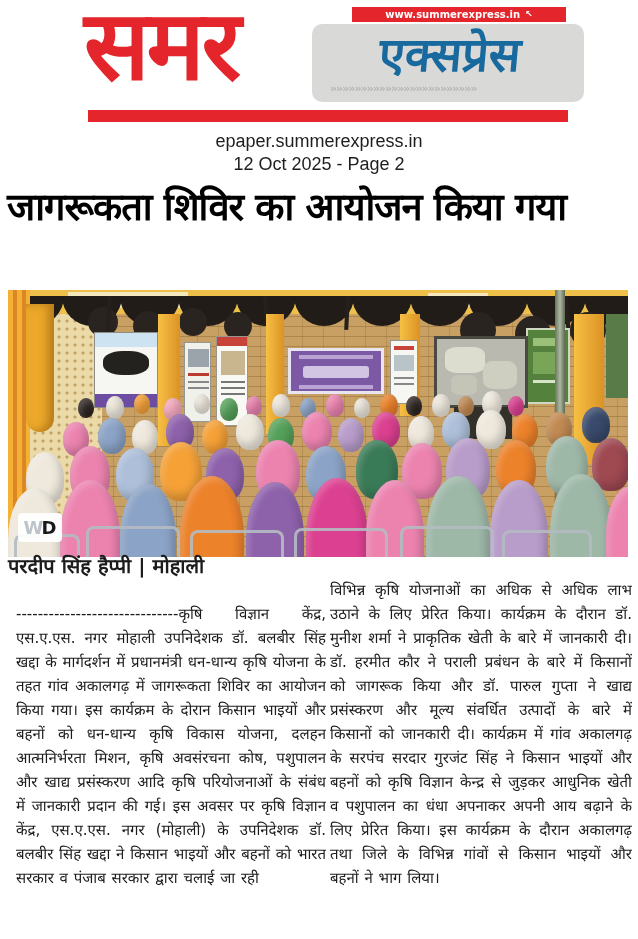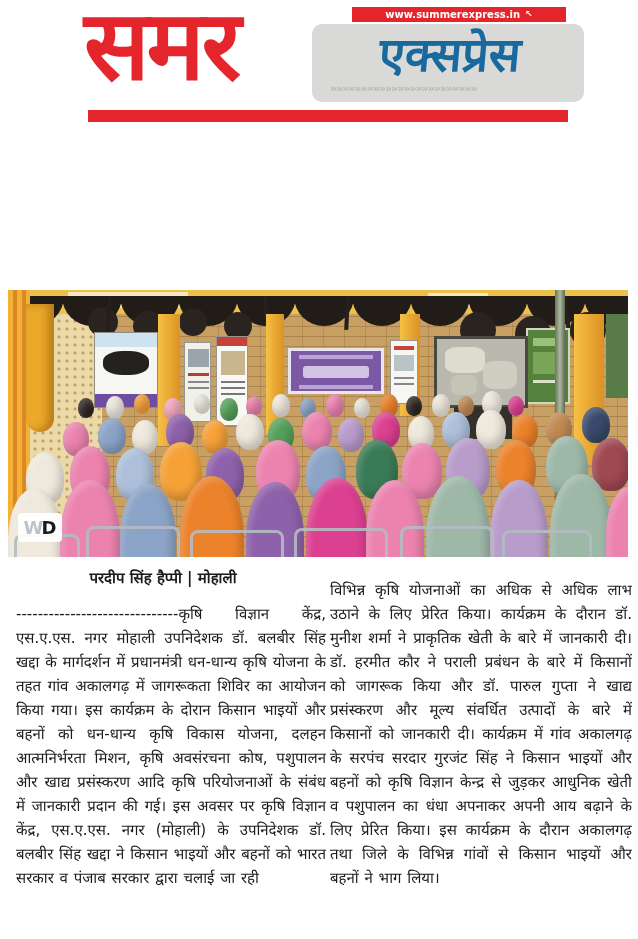"epaper.summerexpress.in" div { html: none -> <div>epaper.summerexpress.in</div> }
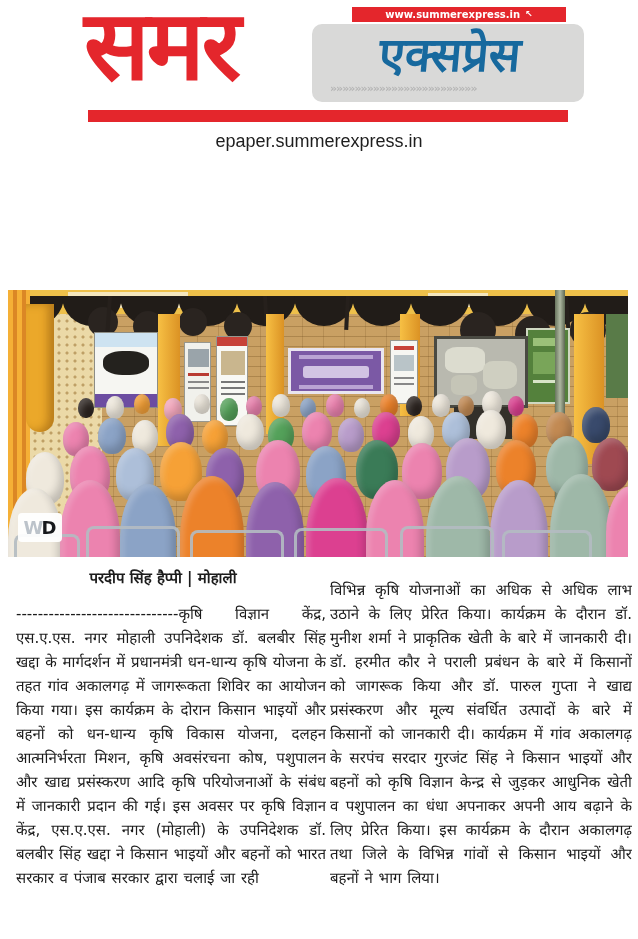"12 Oct 2025 - Page" div { html: none -> <div>12 Oct 2025 - Page 2</div> }
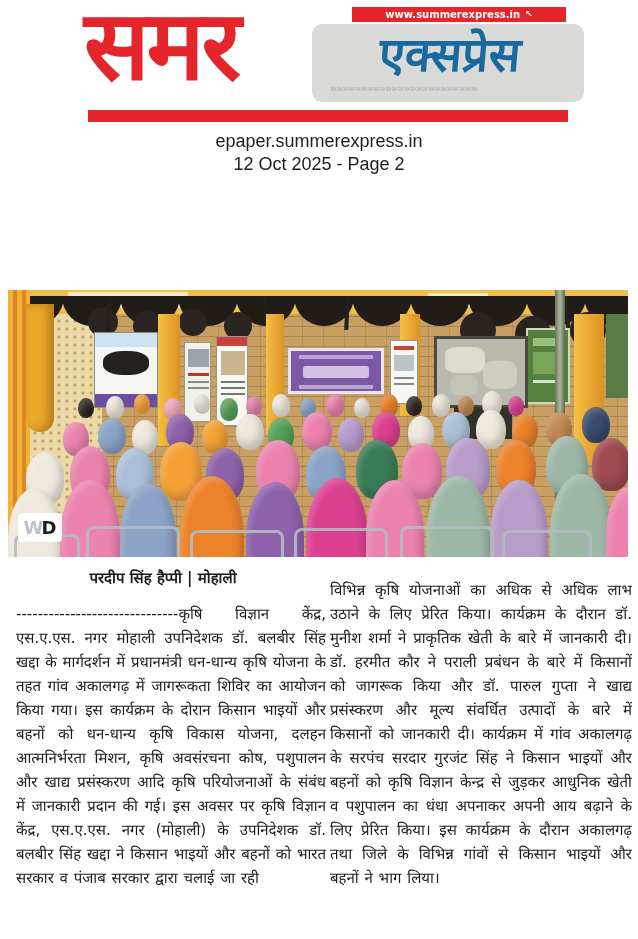"जागरूकता शिविर का आयोजन किया" div { html: none -> <div>जागरूकता शिविर का आयोजन किया गया</div> }
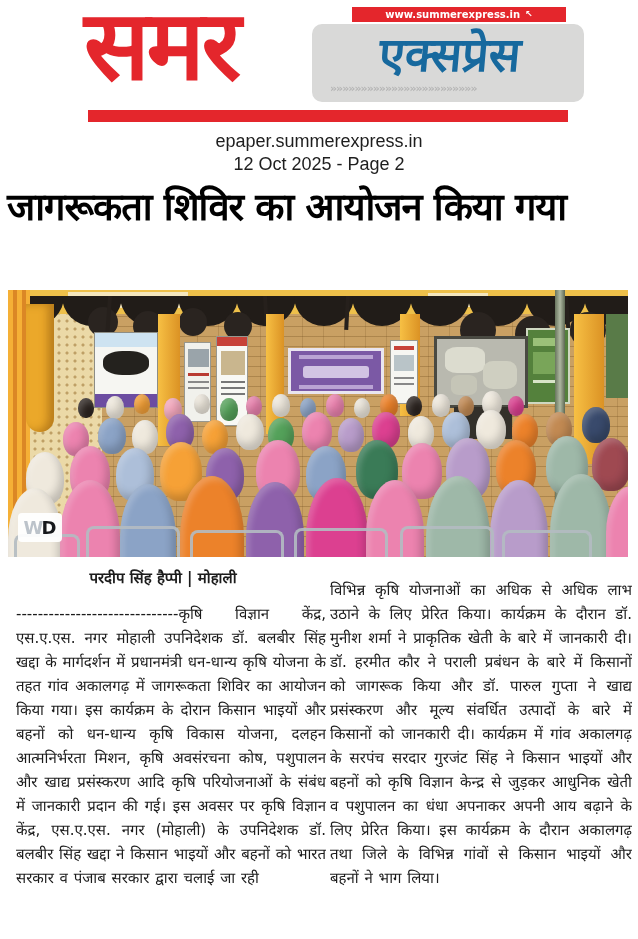"परदीप सिंह हैप्पी | मोहाली" .byline { font-size: 15px -> 20px; text-align: center -> left; top: 567px -> 552px }
